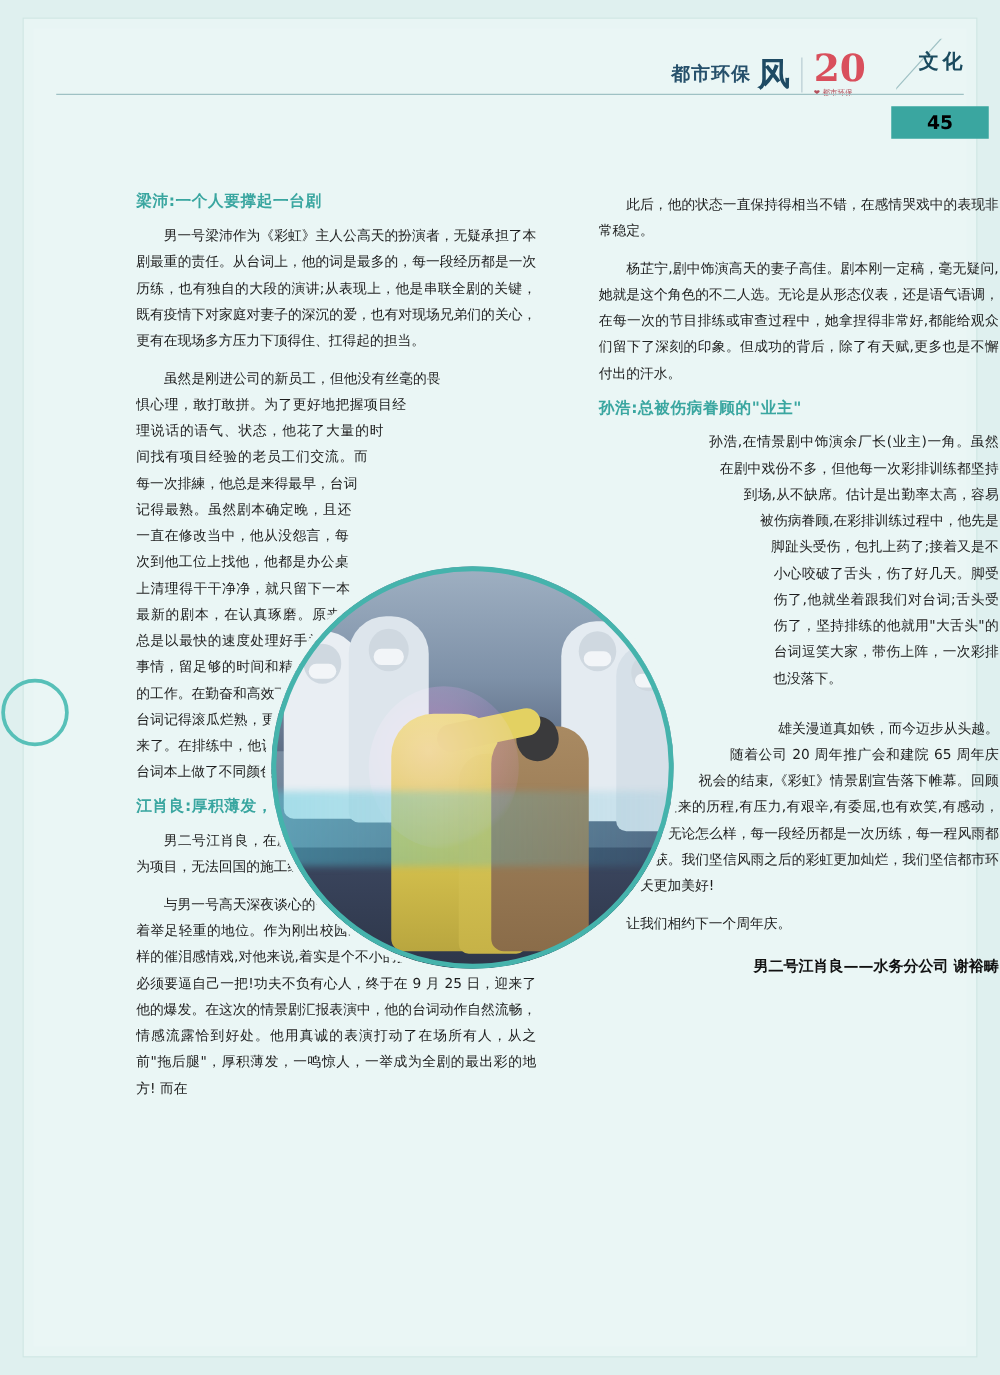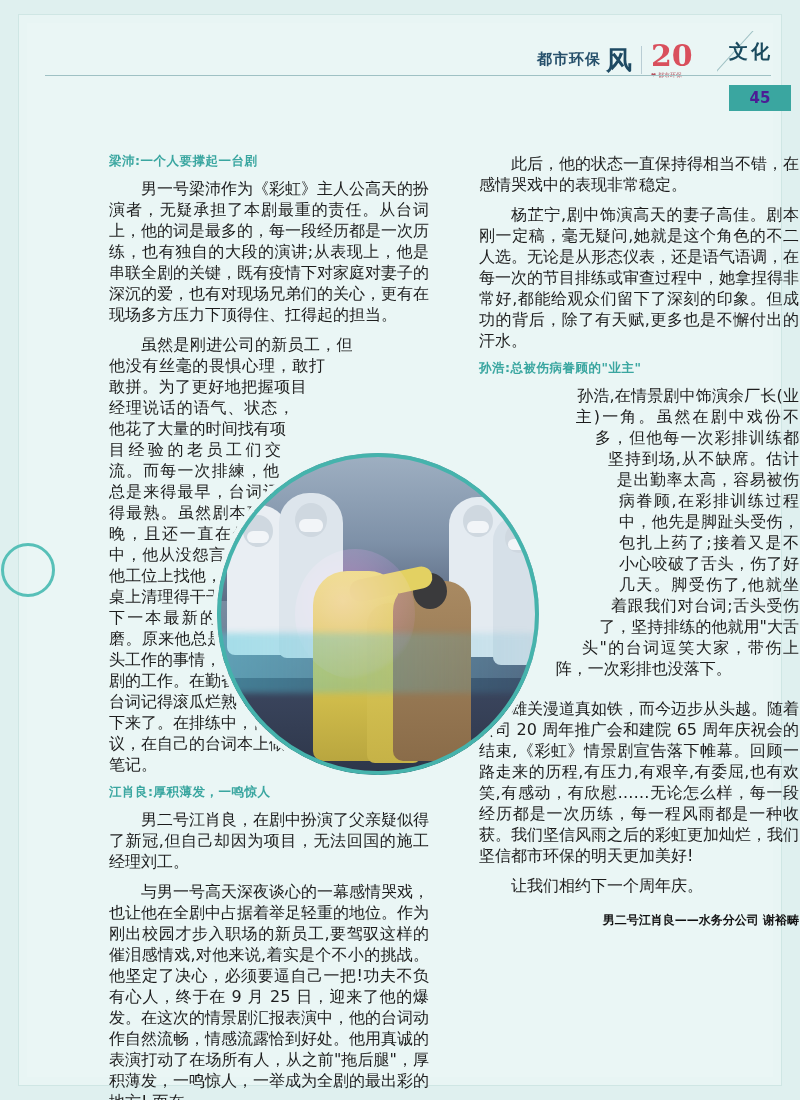"文化" .section-label { font-size: 19px -> 16px }
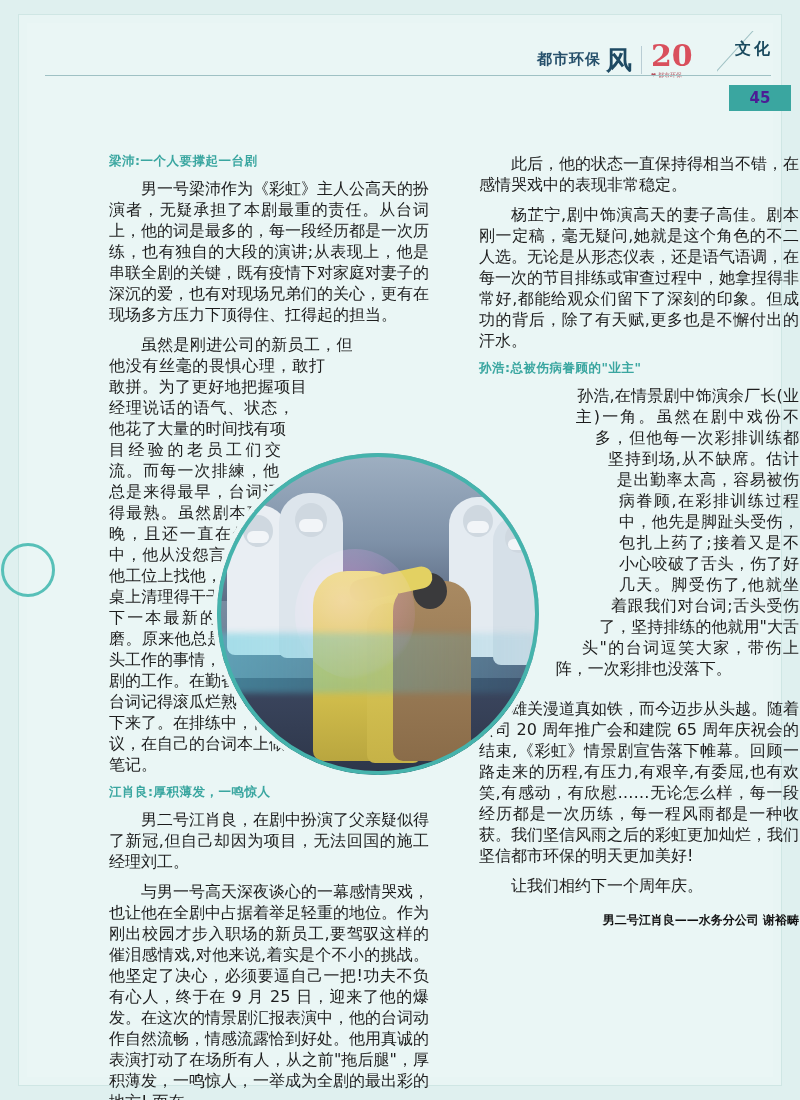"45" .page-num { color: #4c1d95 -> #000000; width: 62px -> 78px }
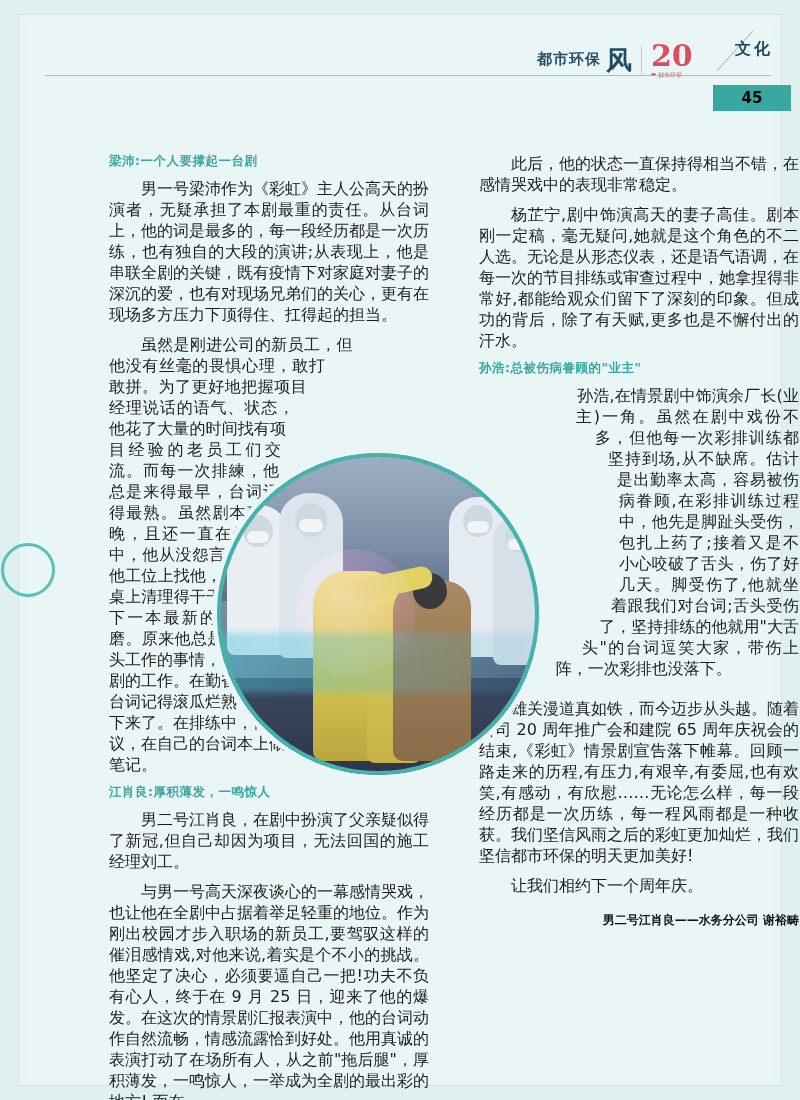"此后，他的状态一直保持得相当不错，在感情哭戏中的表现非常稳定。" p.body { font-size: 16px -> 11px }
